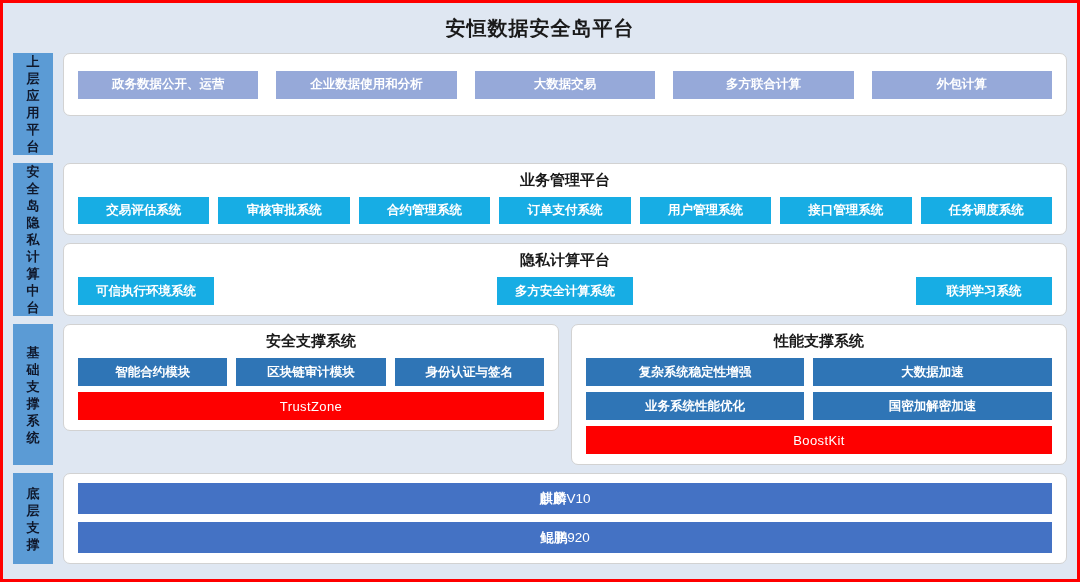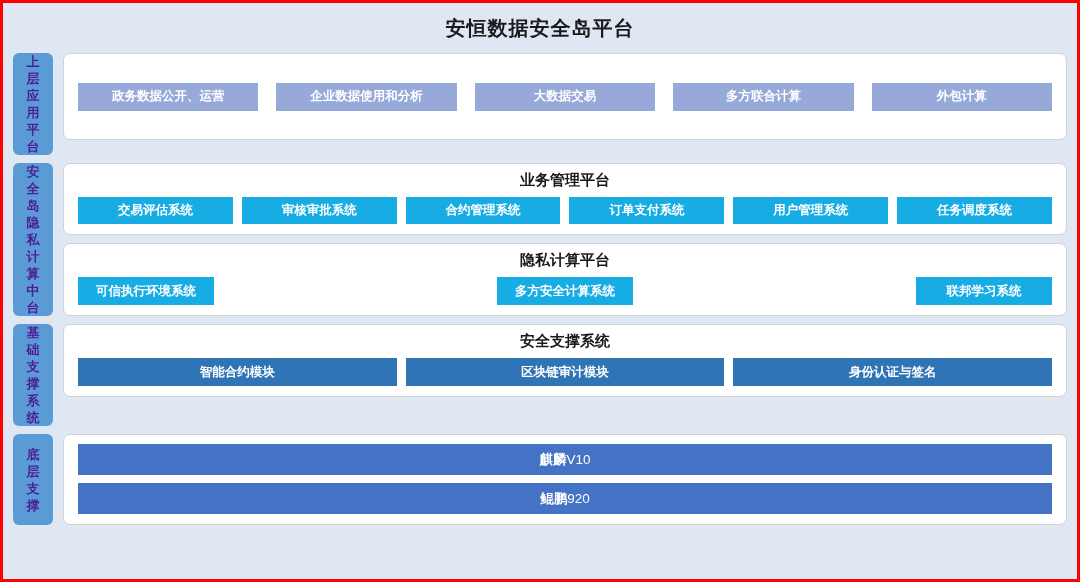"上层应用平台" .side-tab { border-radius: 6px -> 0; color: #4c1d95 -> #0f172a }
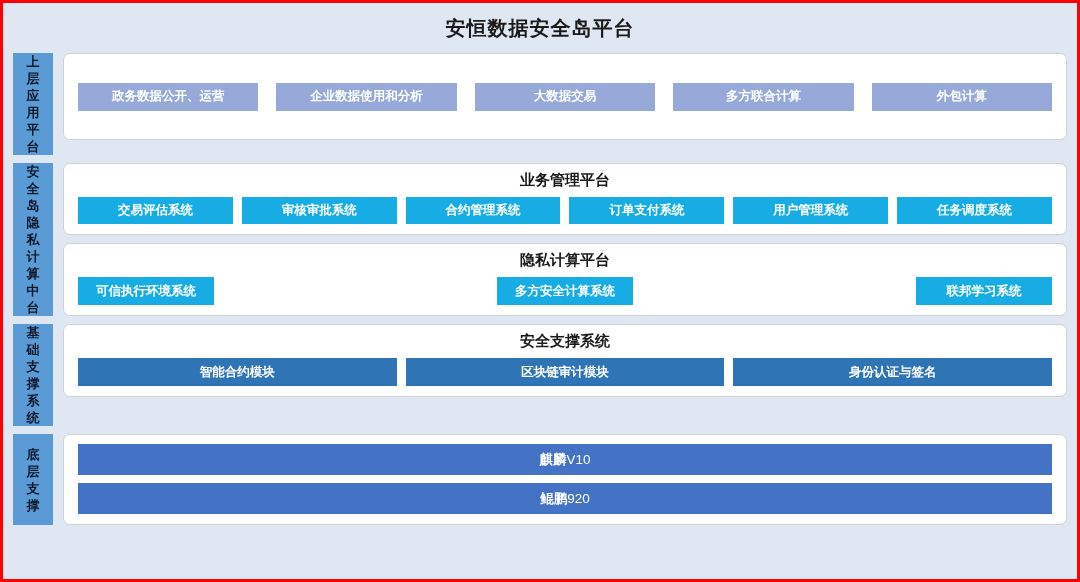"政务数据公开、运营" .l1-panel { height: 87px -> 63px }
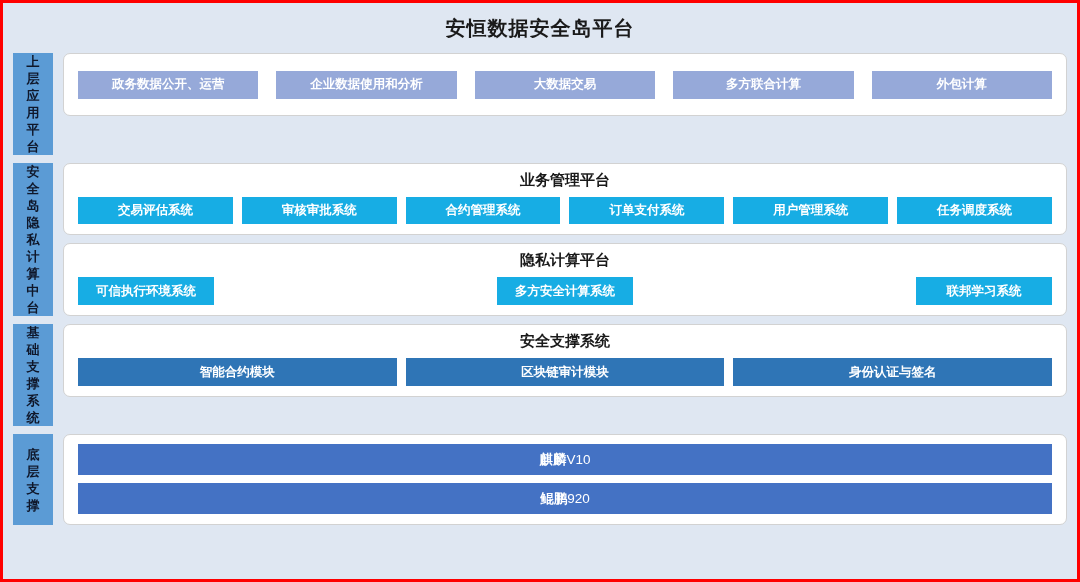"接口管理系统" div.btn-cyan { html: none -> <div>接口管理系统</div> }
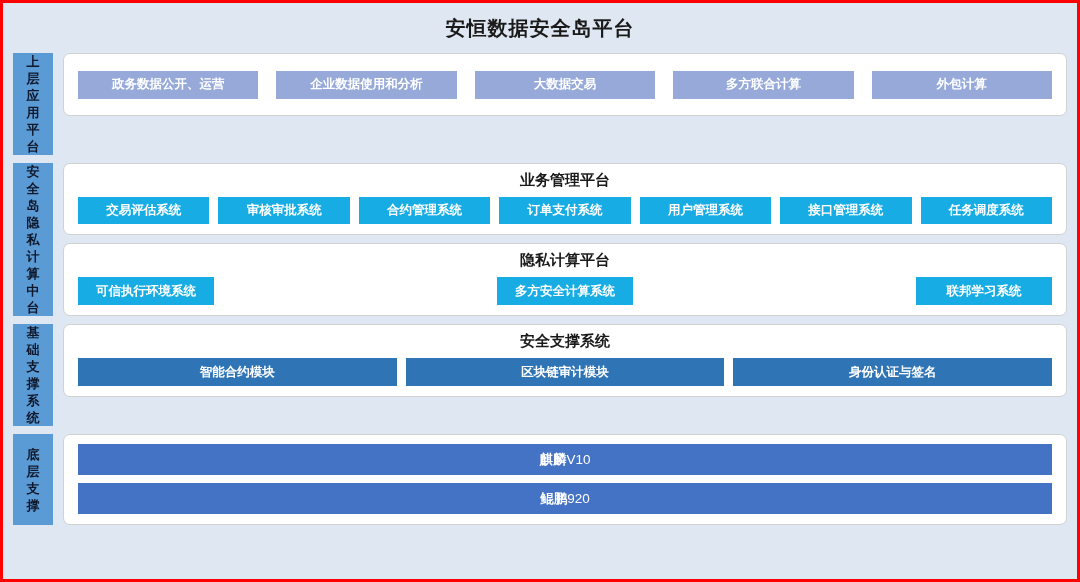"性能支撑系统" div.support-col { html: none -> <div> <div> <div>性能支撑系统</div> <div> <div> <div>复杂系统稳定性增强</div> <div>大数据加速</div> </div> <div> <div>业务系统性能优化</div> <div>国密加解密加速</div> </div> </div> <div>BoostKit</div> </div> </div> }
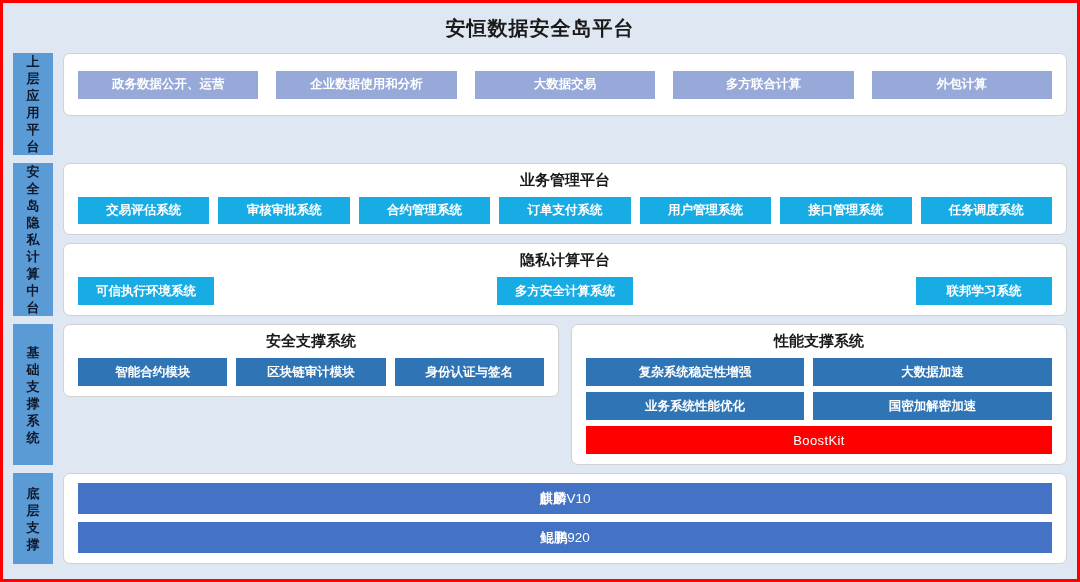"TrustZone" div.bar-red { html: none -> <div>TrustZone</div> }
